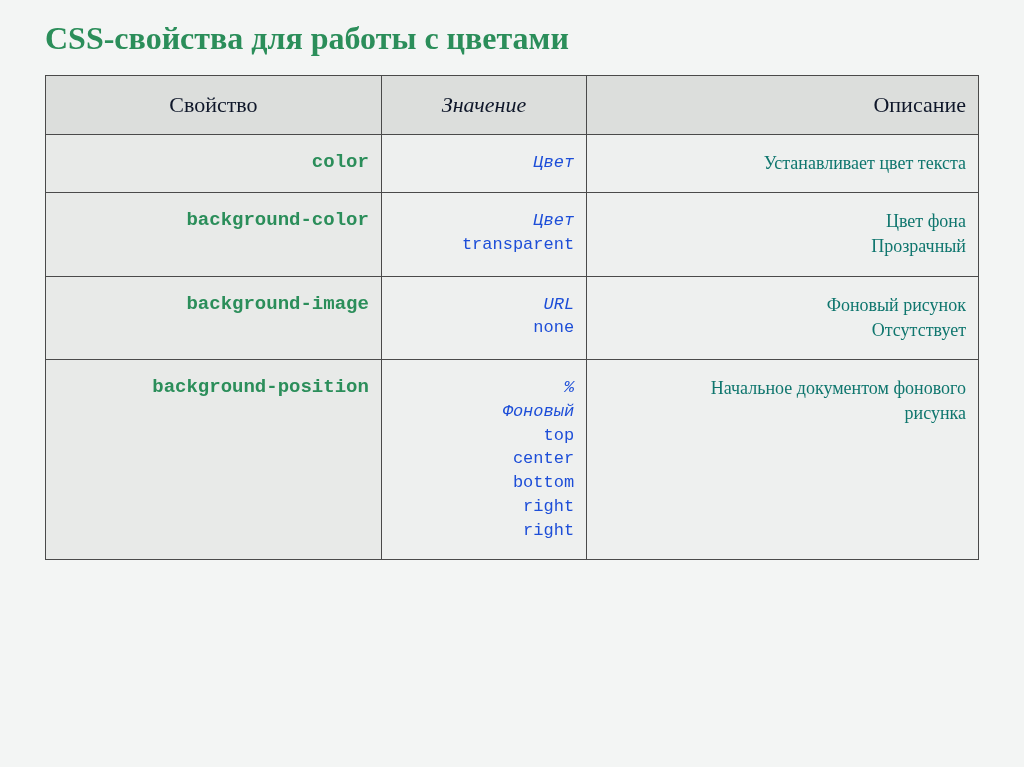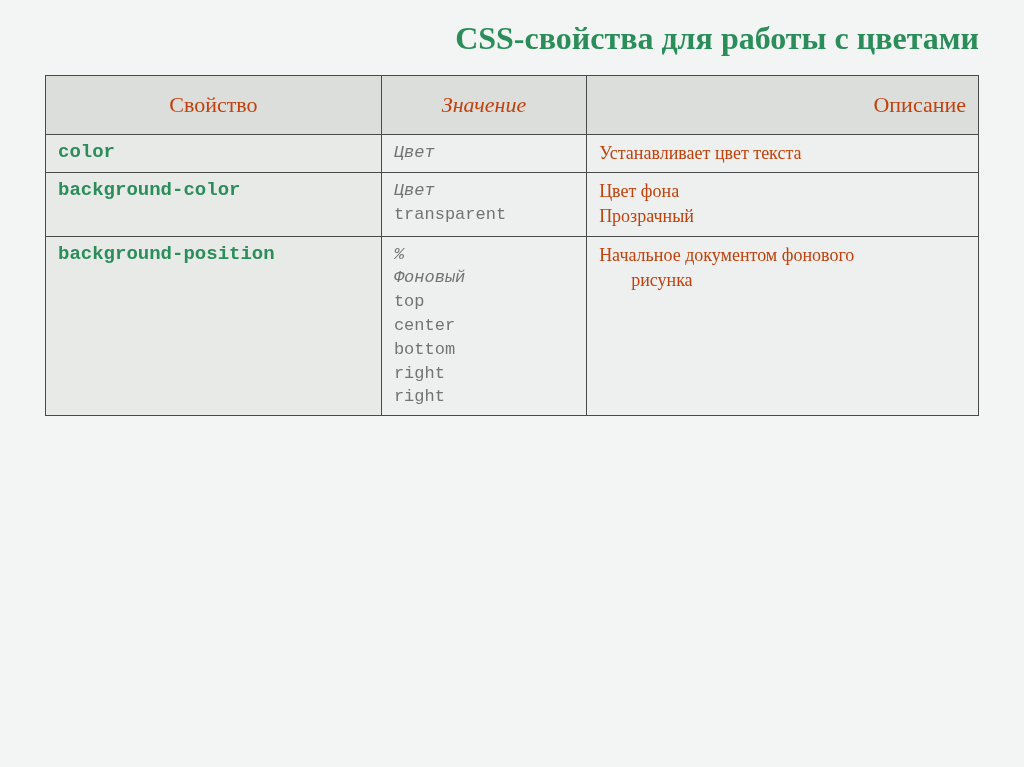"CSS-свойства для работы с цветами" h1 { text-align: right -> left }
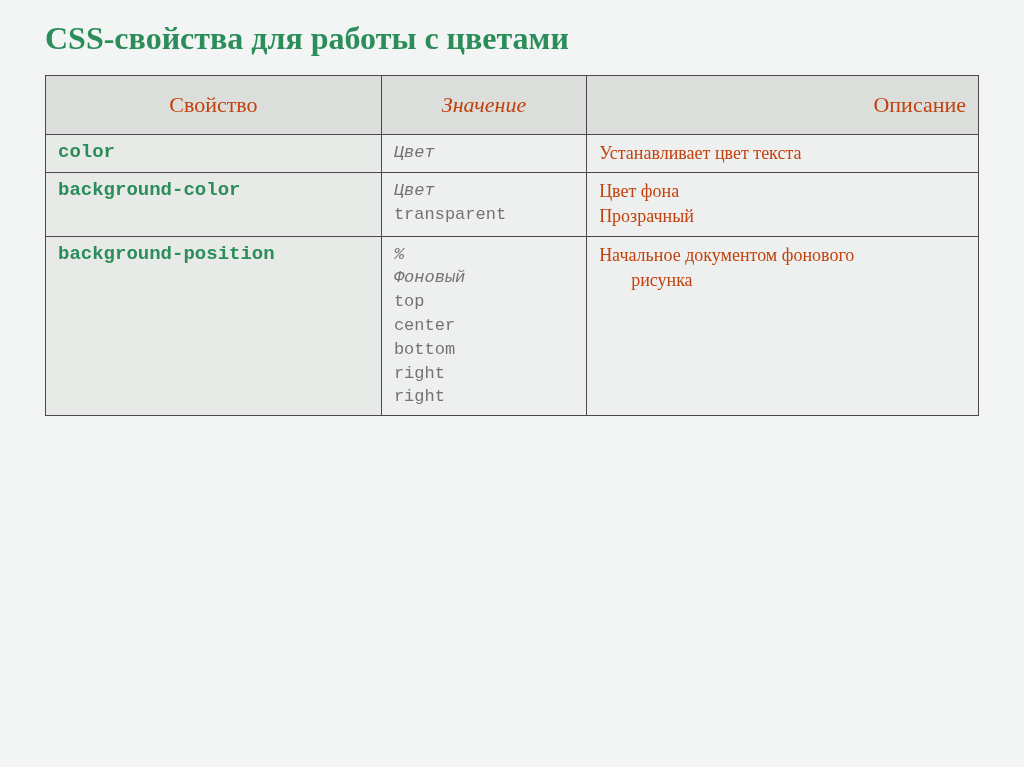"Свойство" th { color: #c2410c -> #0f172a }
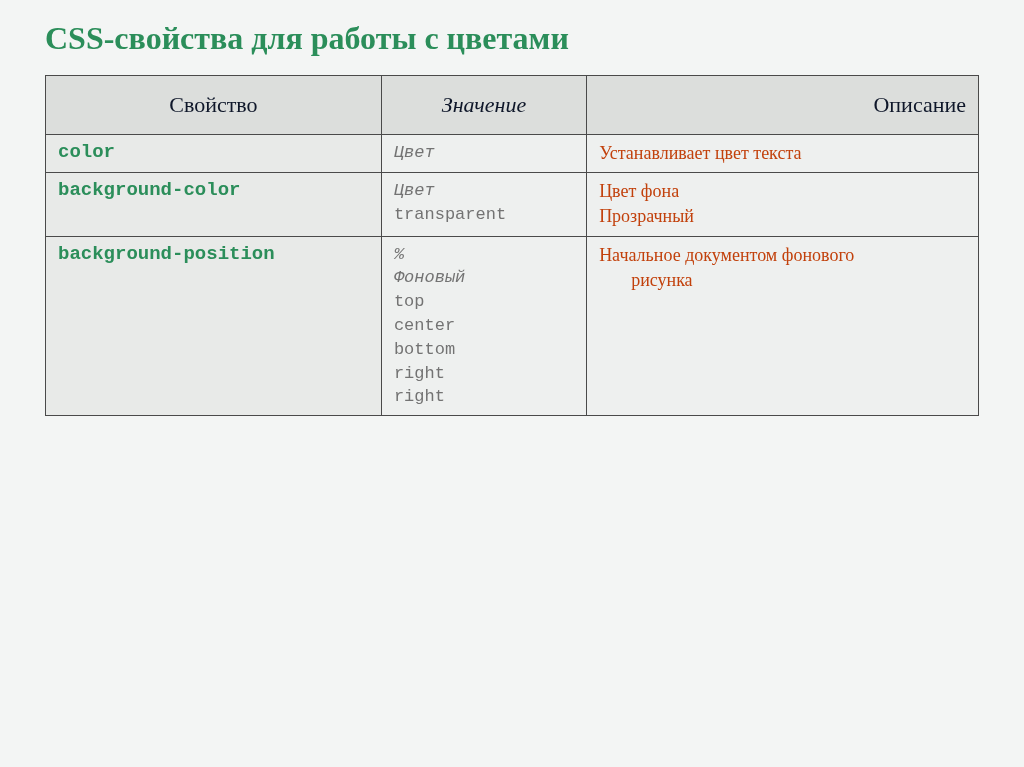"color" th, td { padding: 6px 12px -> 16px 12px; text-align: left -> right }
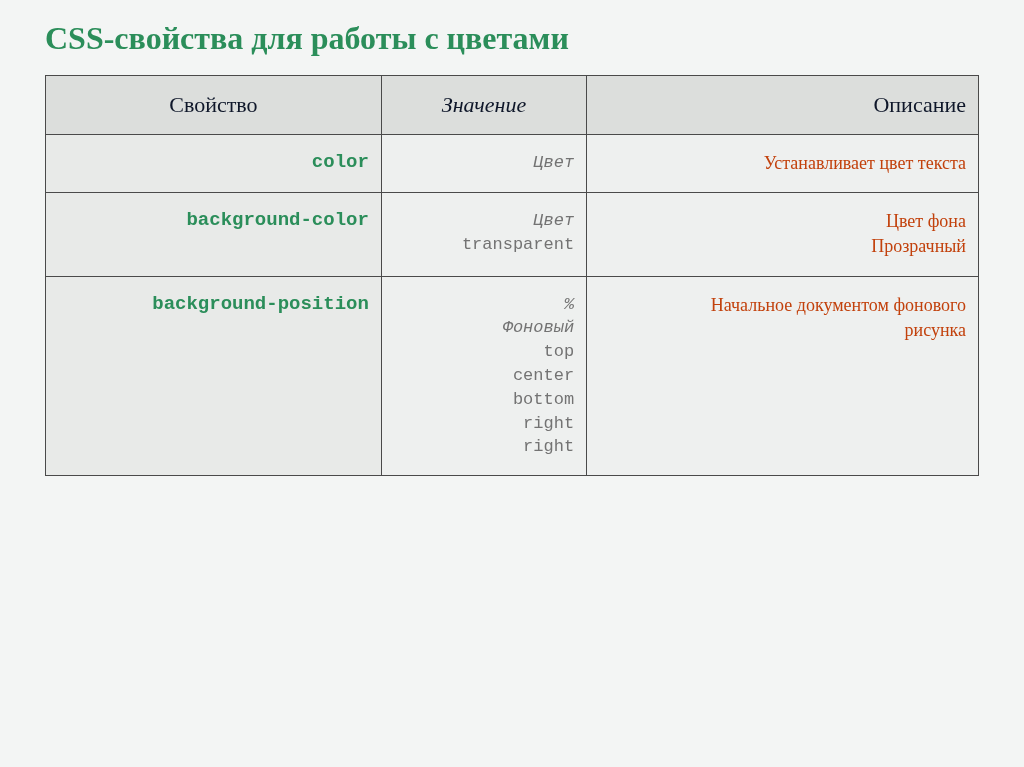"Цвет" .val { color: #737373 -> #1d4ed8 }
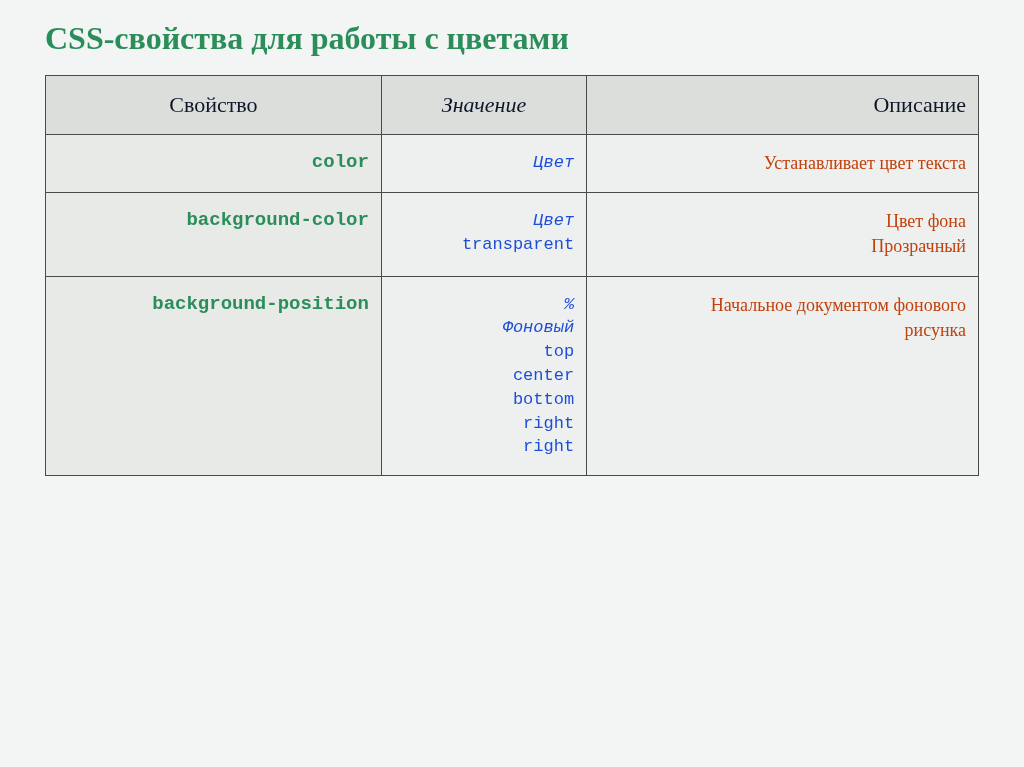"Устанавливает цвет текста" .desc { color: #c2410c -> #0f766e }
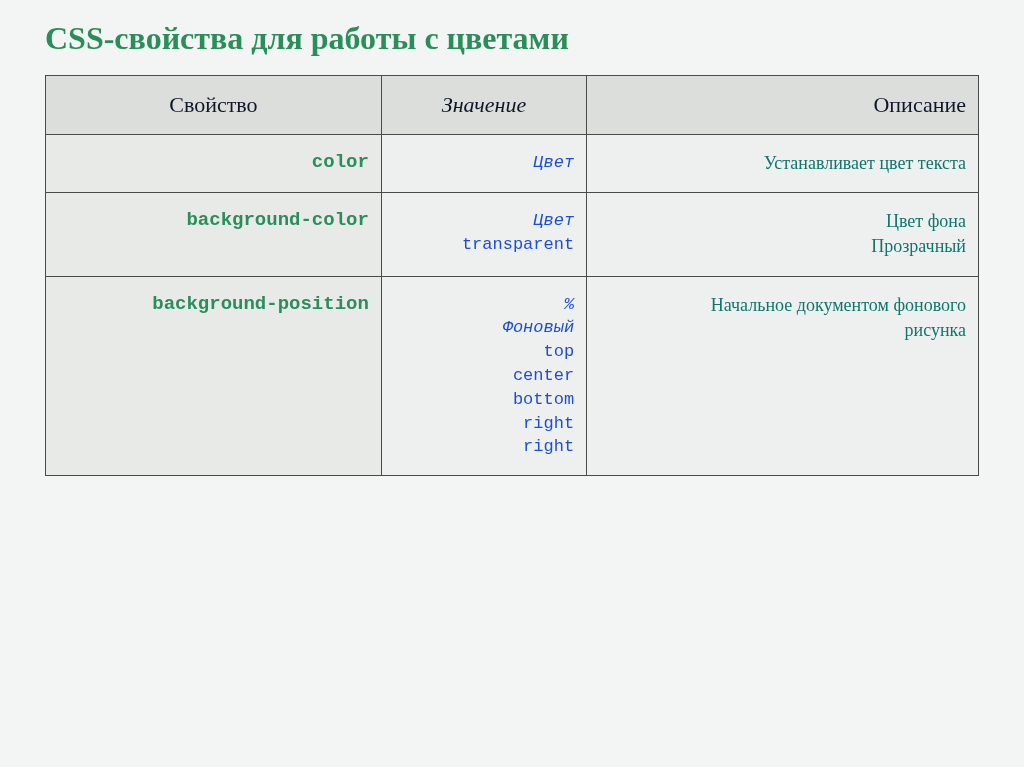"background-image" tr { html: none -> <tr> <td><span>background-image</span></td> <td> <div> <div><span>URL</span></div> <div>none</div> </div> </td> <td> <div> <div>Фоновый рисунок</div> <div>Отсутствует</div> </div> </td> </tr> }
